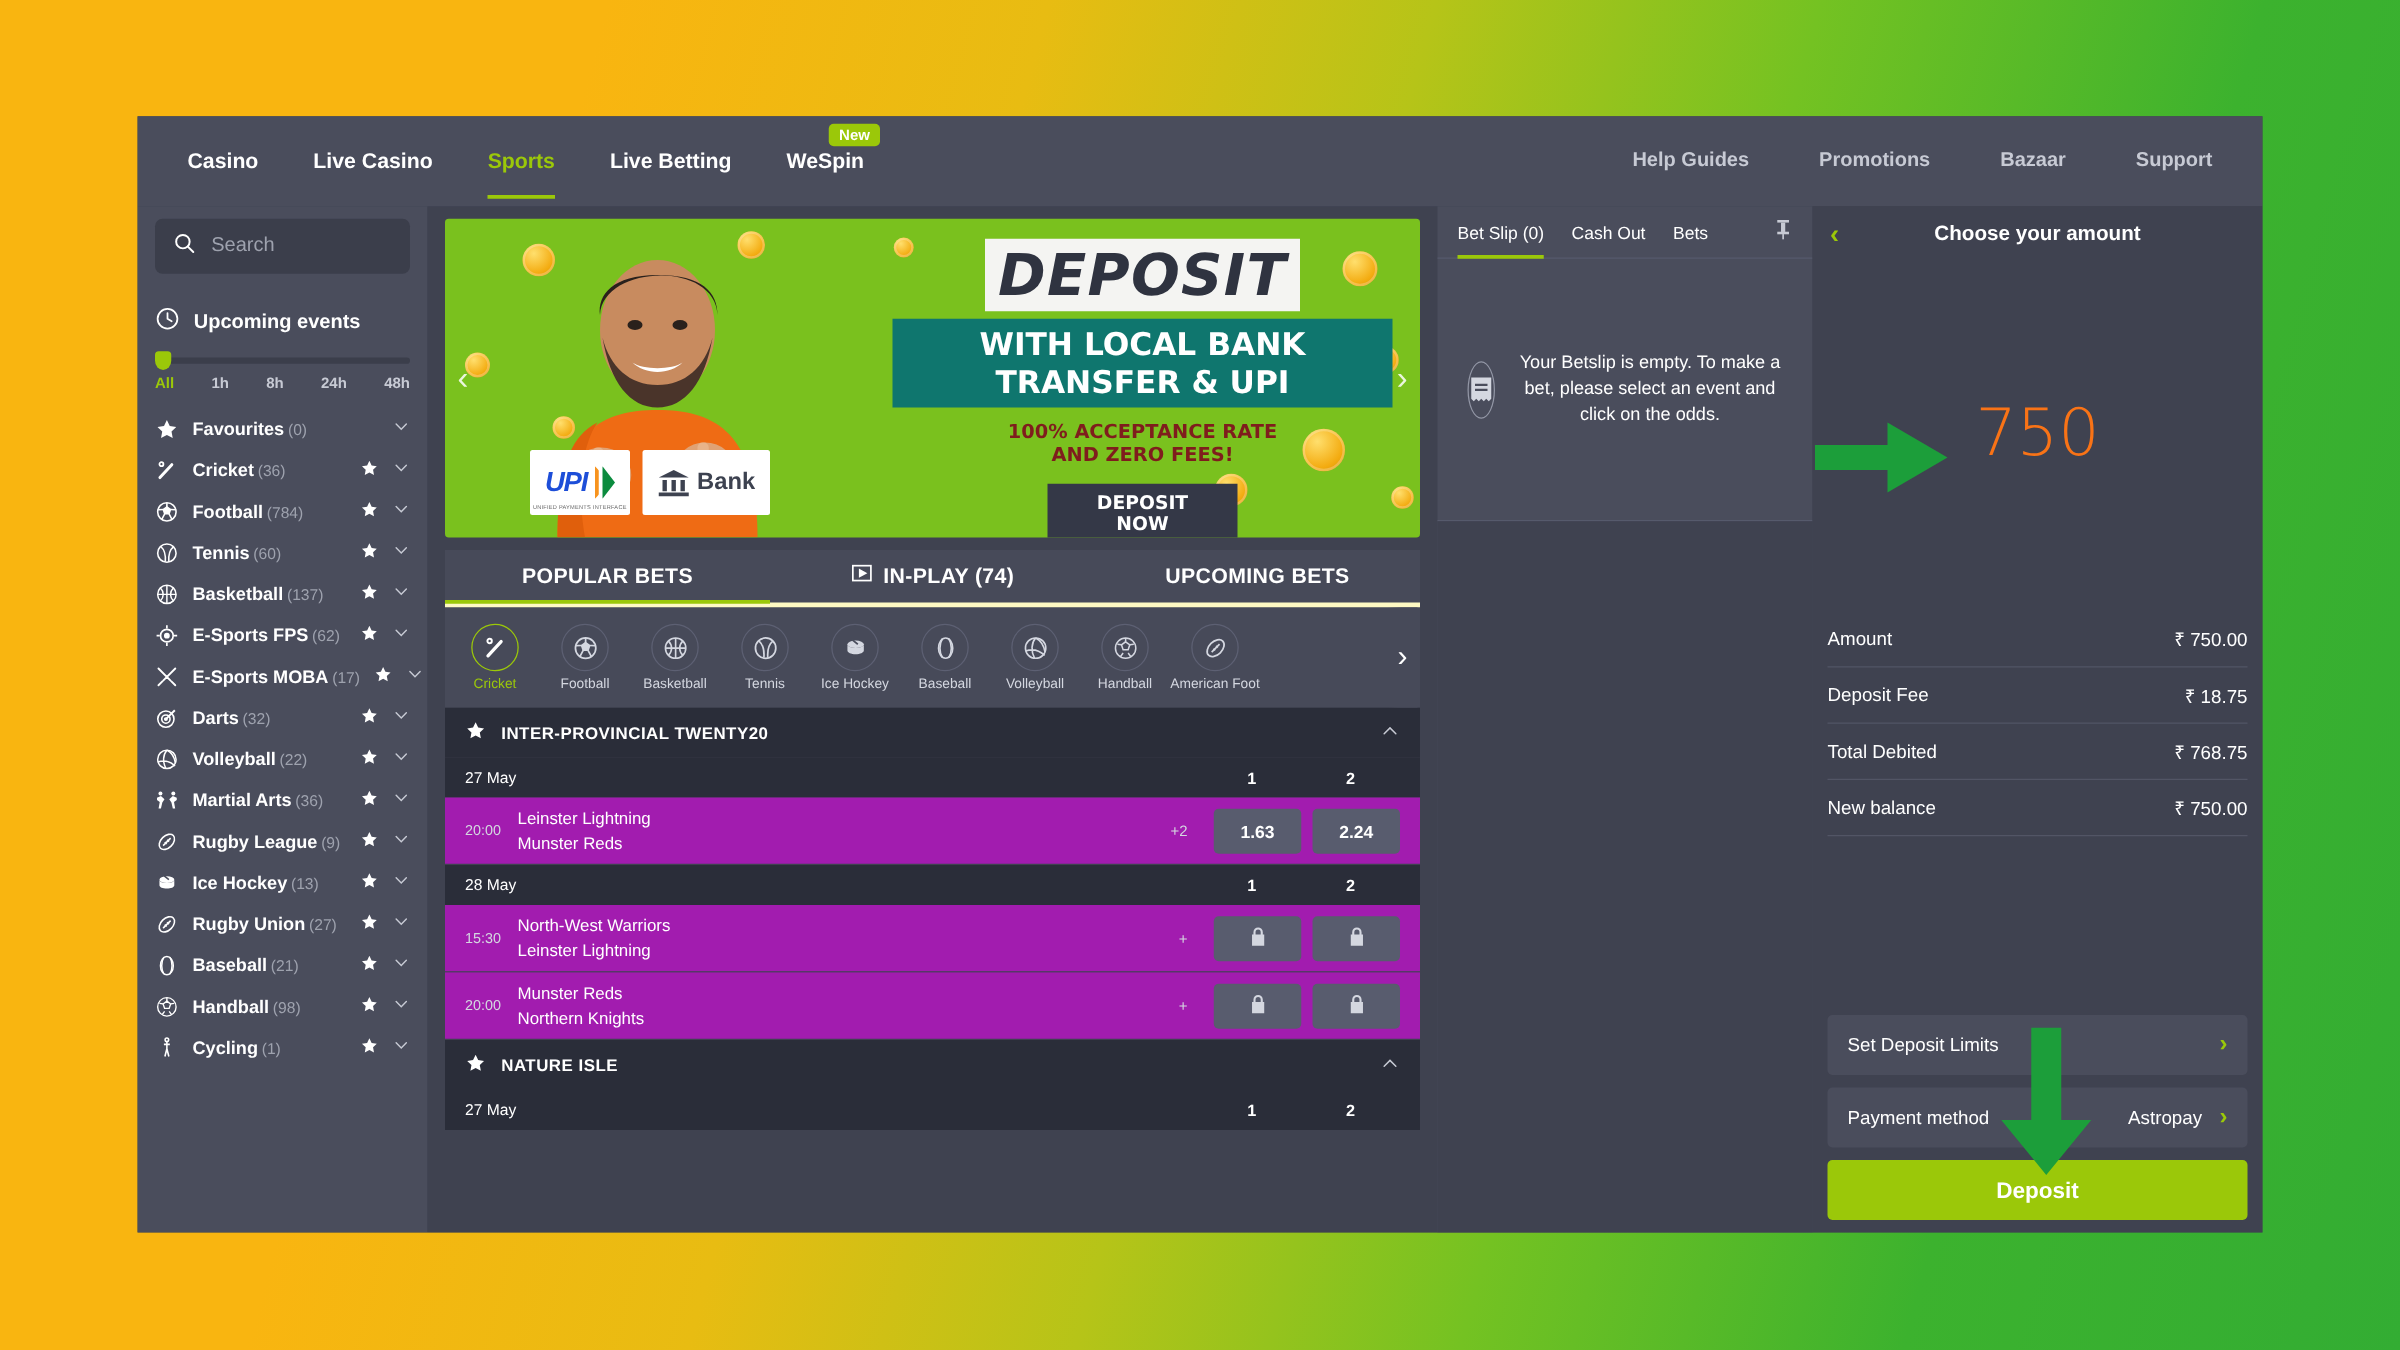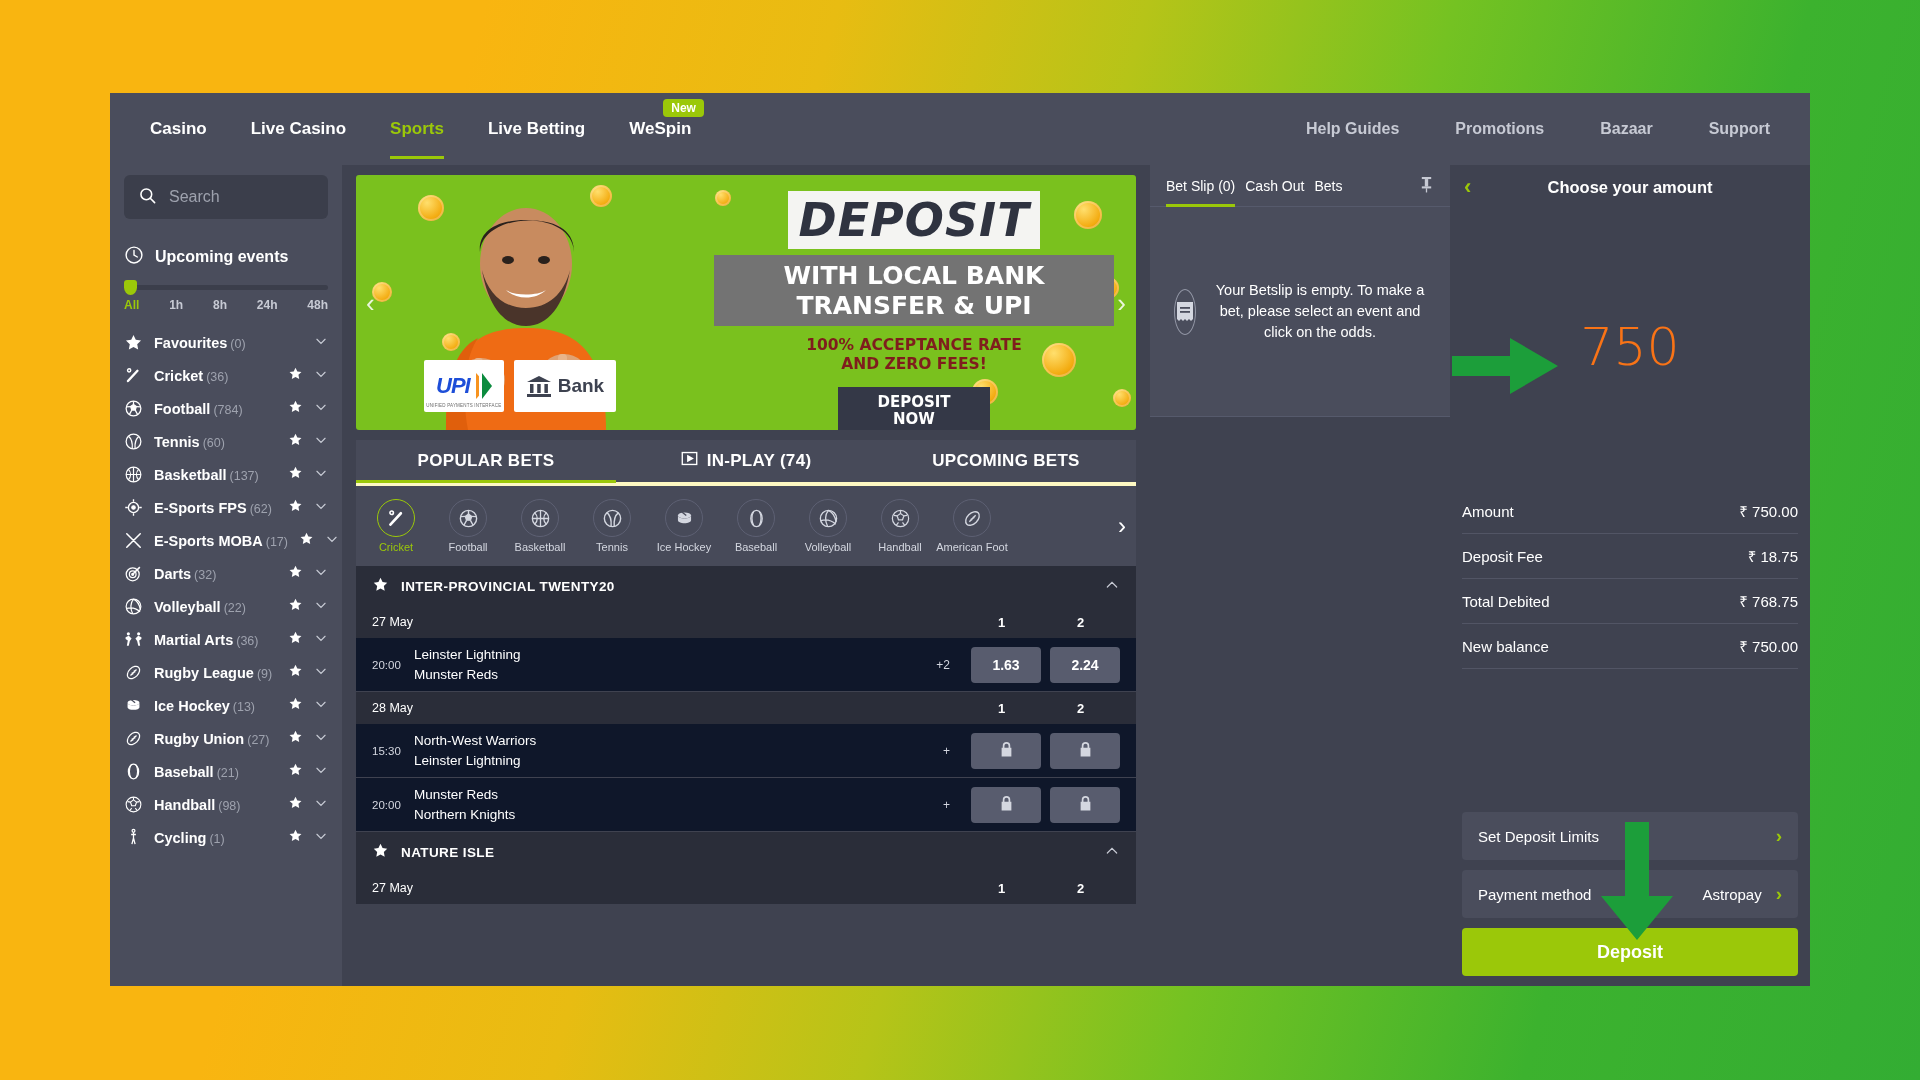"Bet Slip (0)" .bs-tabs { gap: 10px -> 22px }
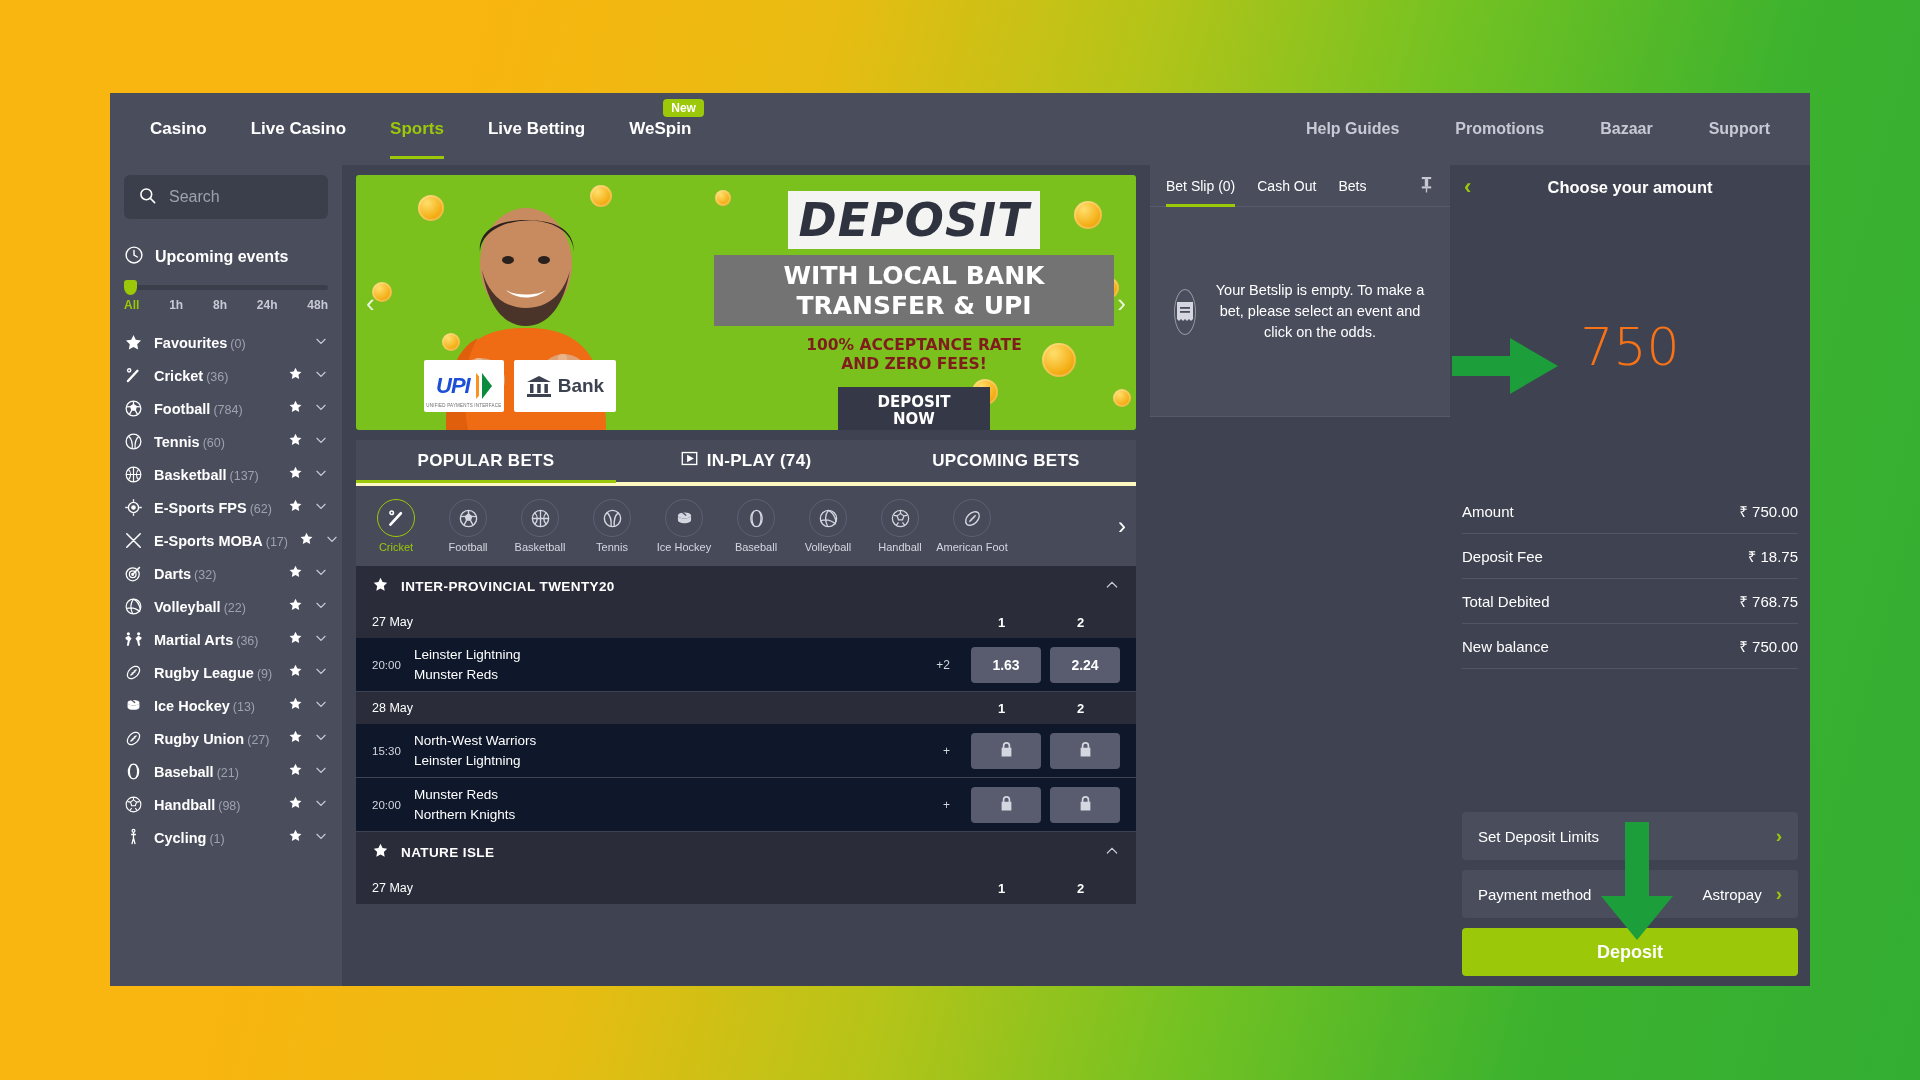"WITH LOCAL BANK" .b-bank { background: #737373 -> #0f766e }
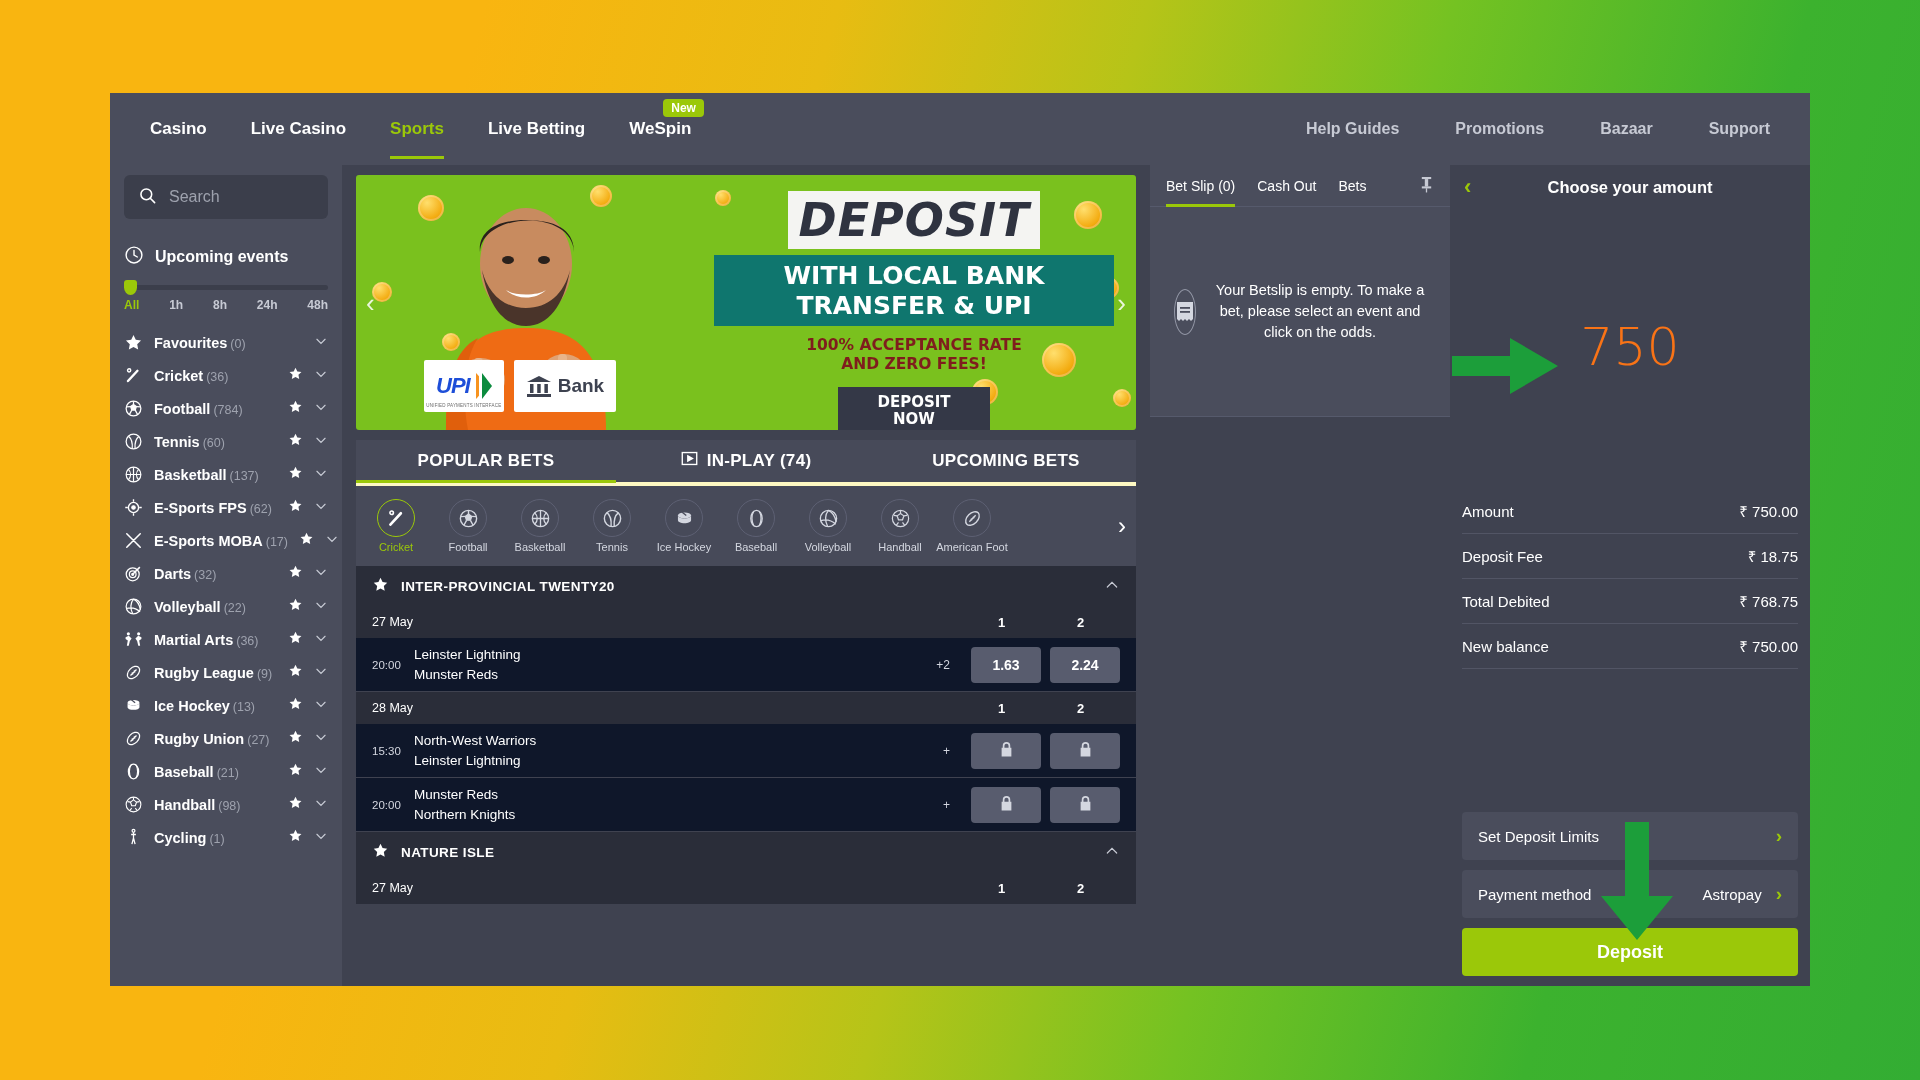"20:00" .match-row { background: #0f172a -> #a21caf }
